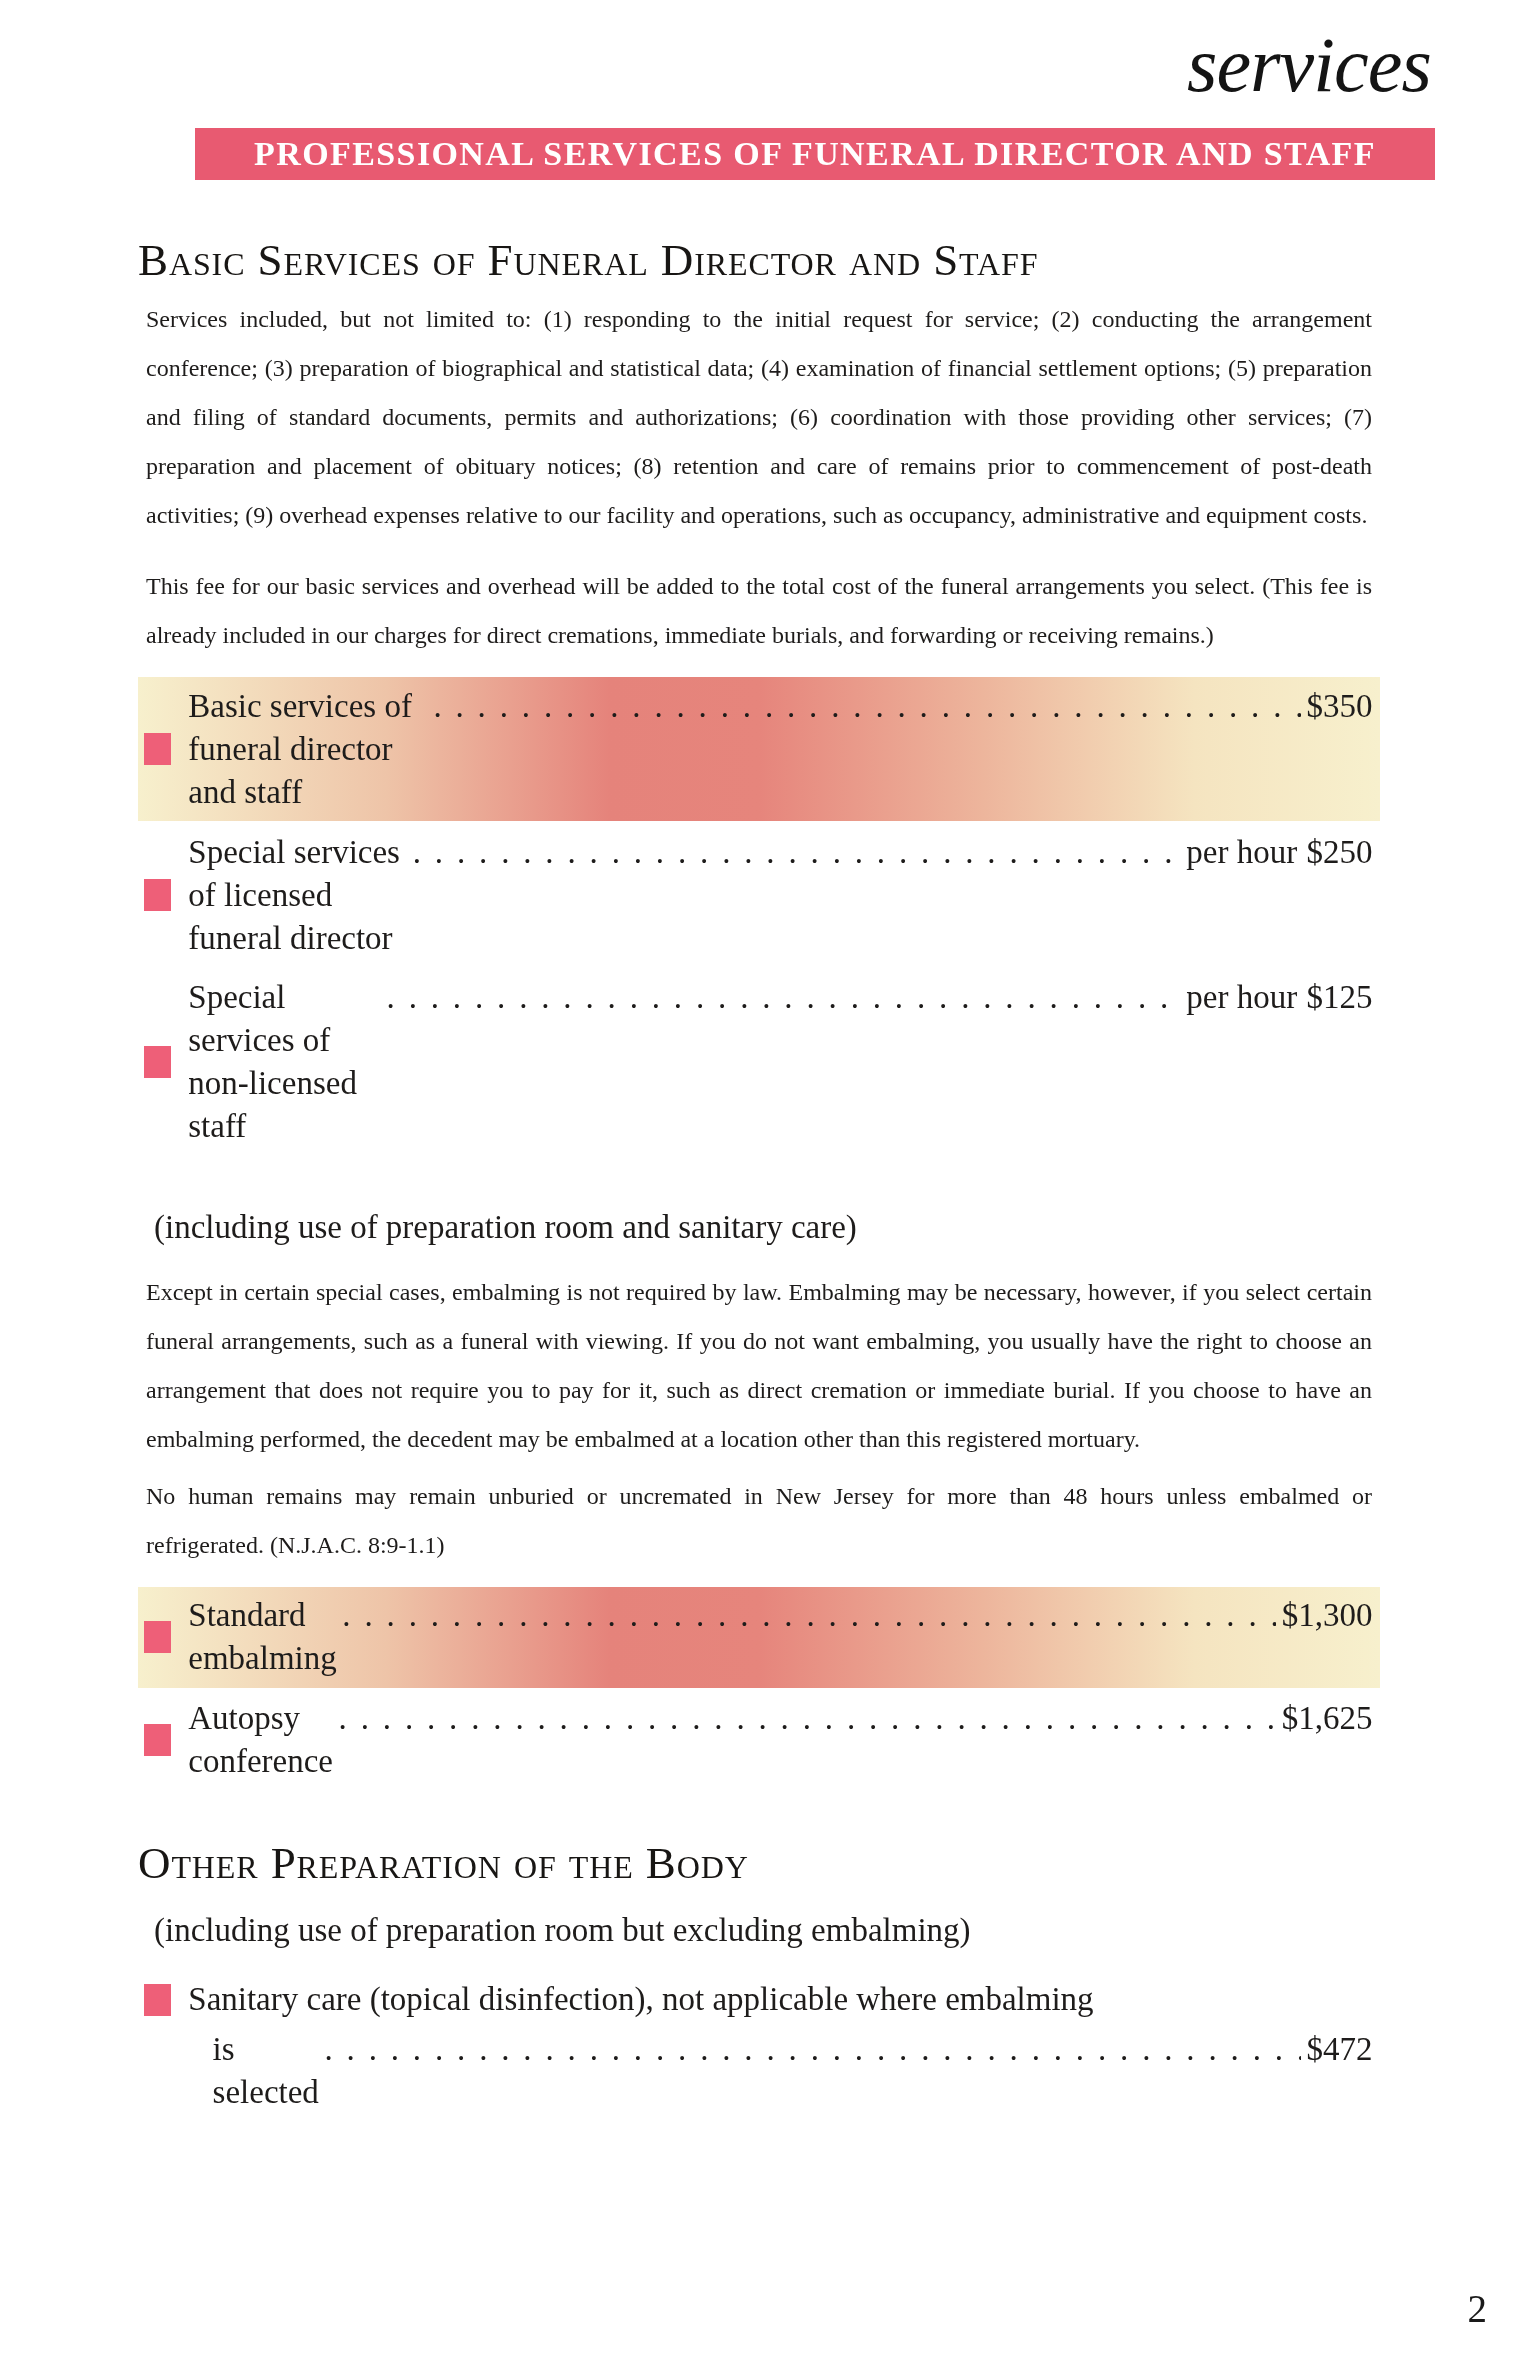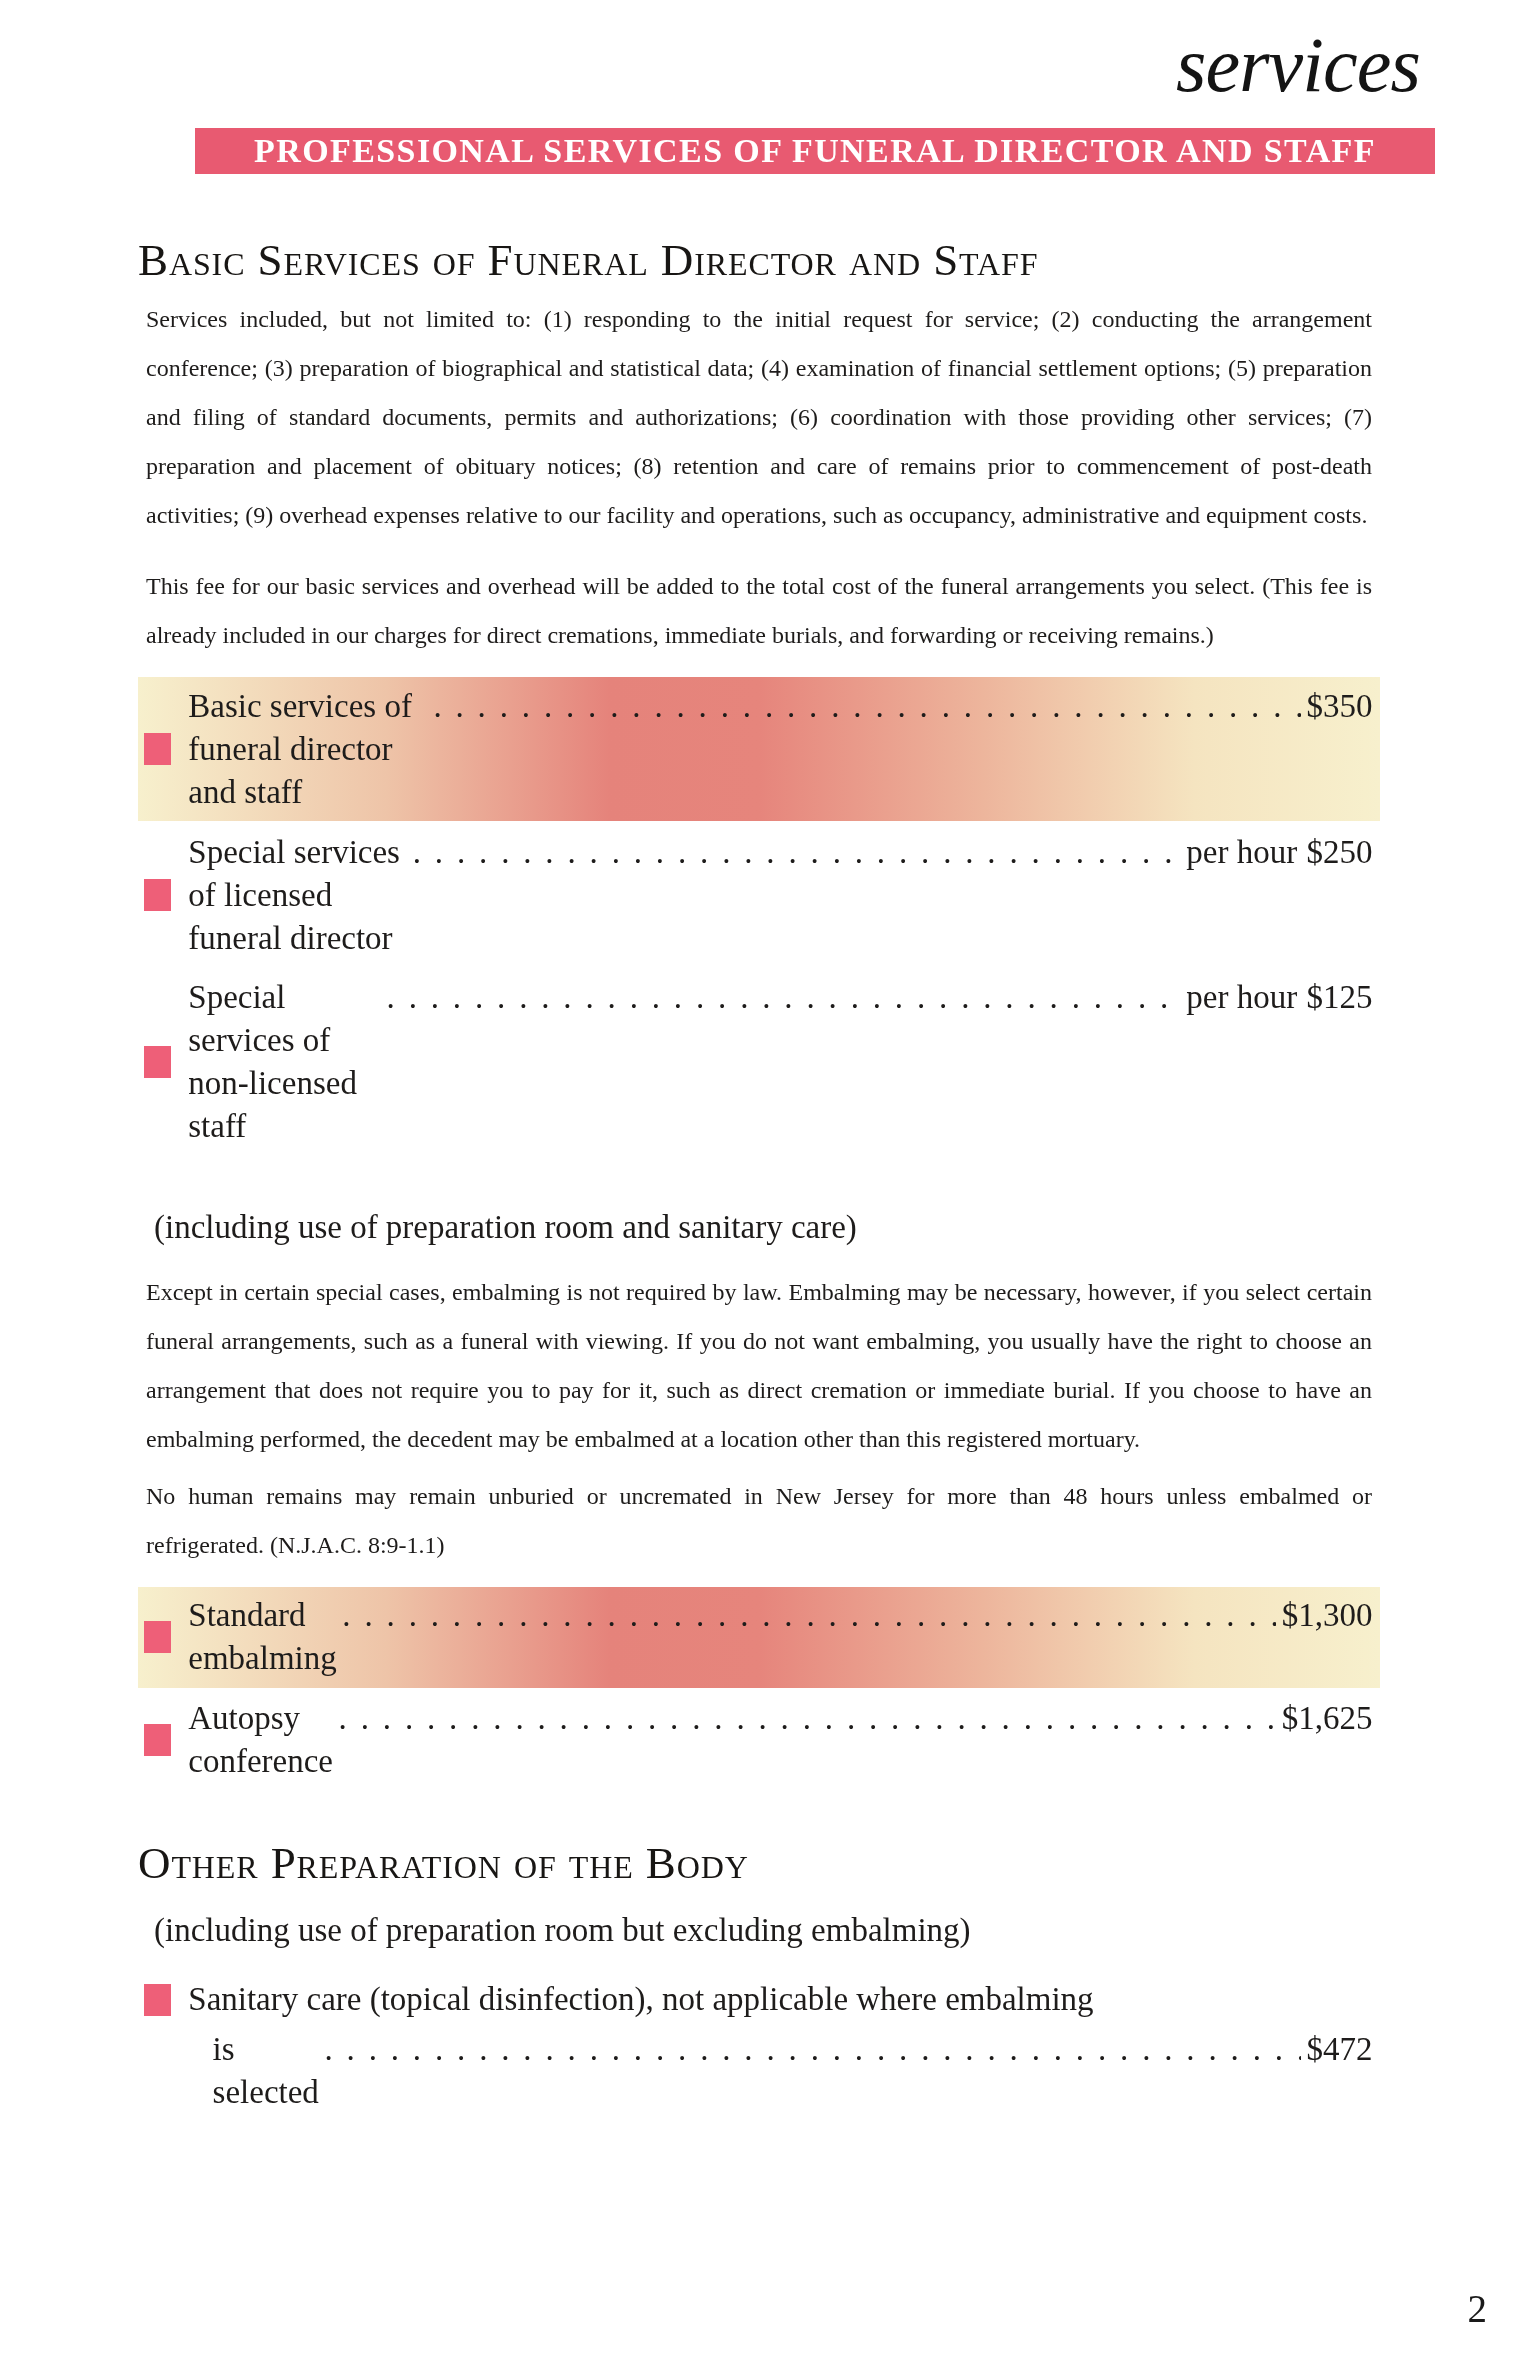"services" .script-title { right: 118px -> 107px }
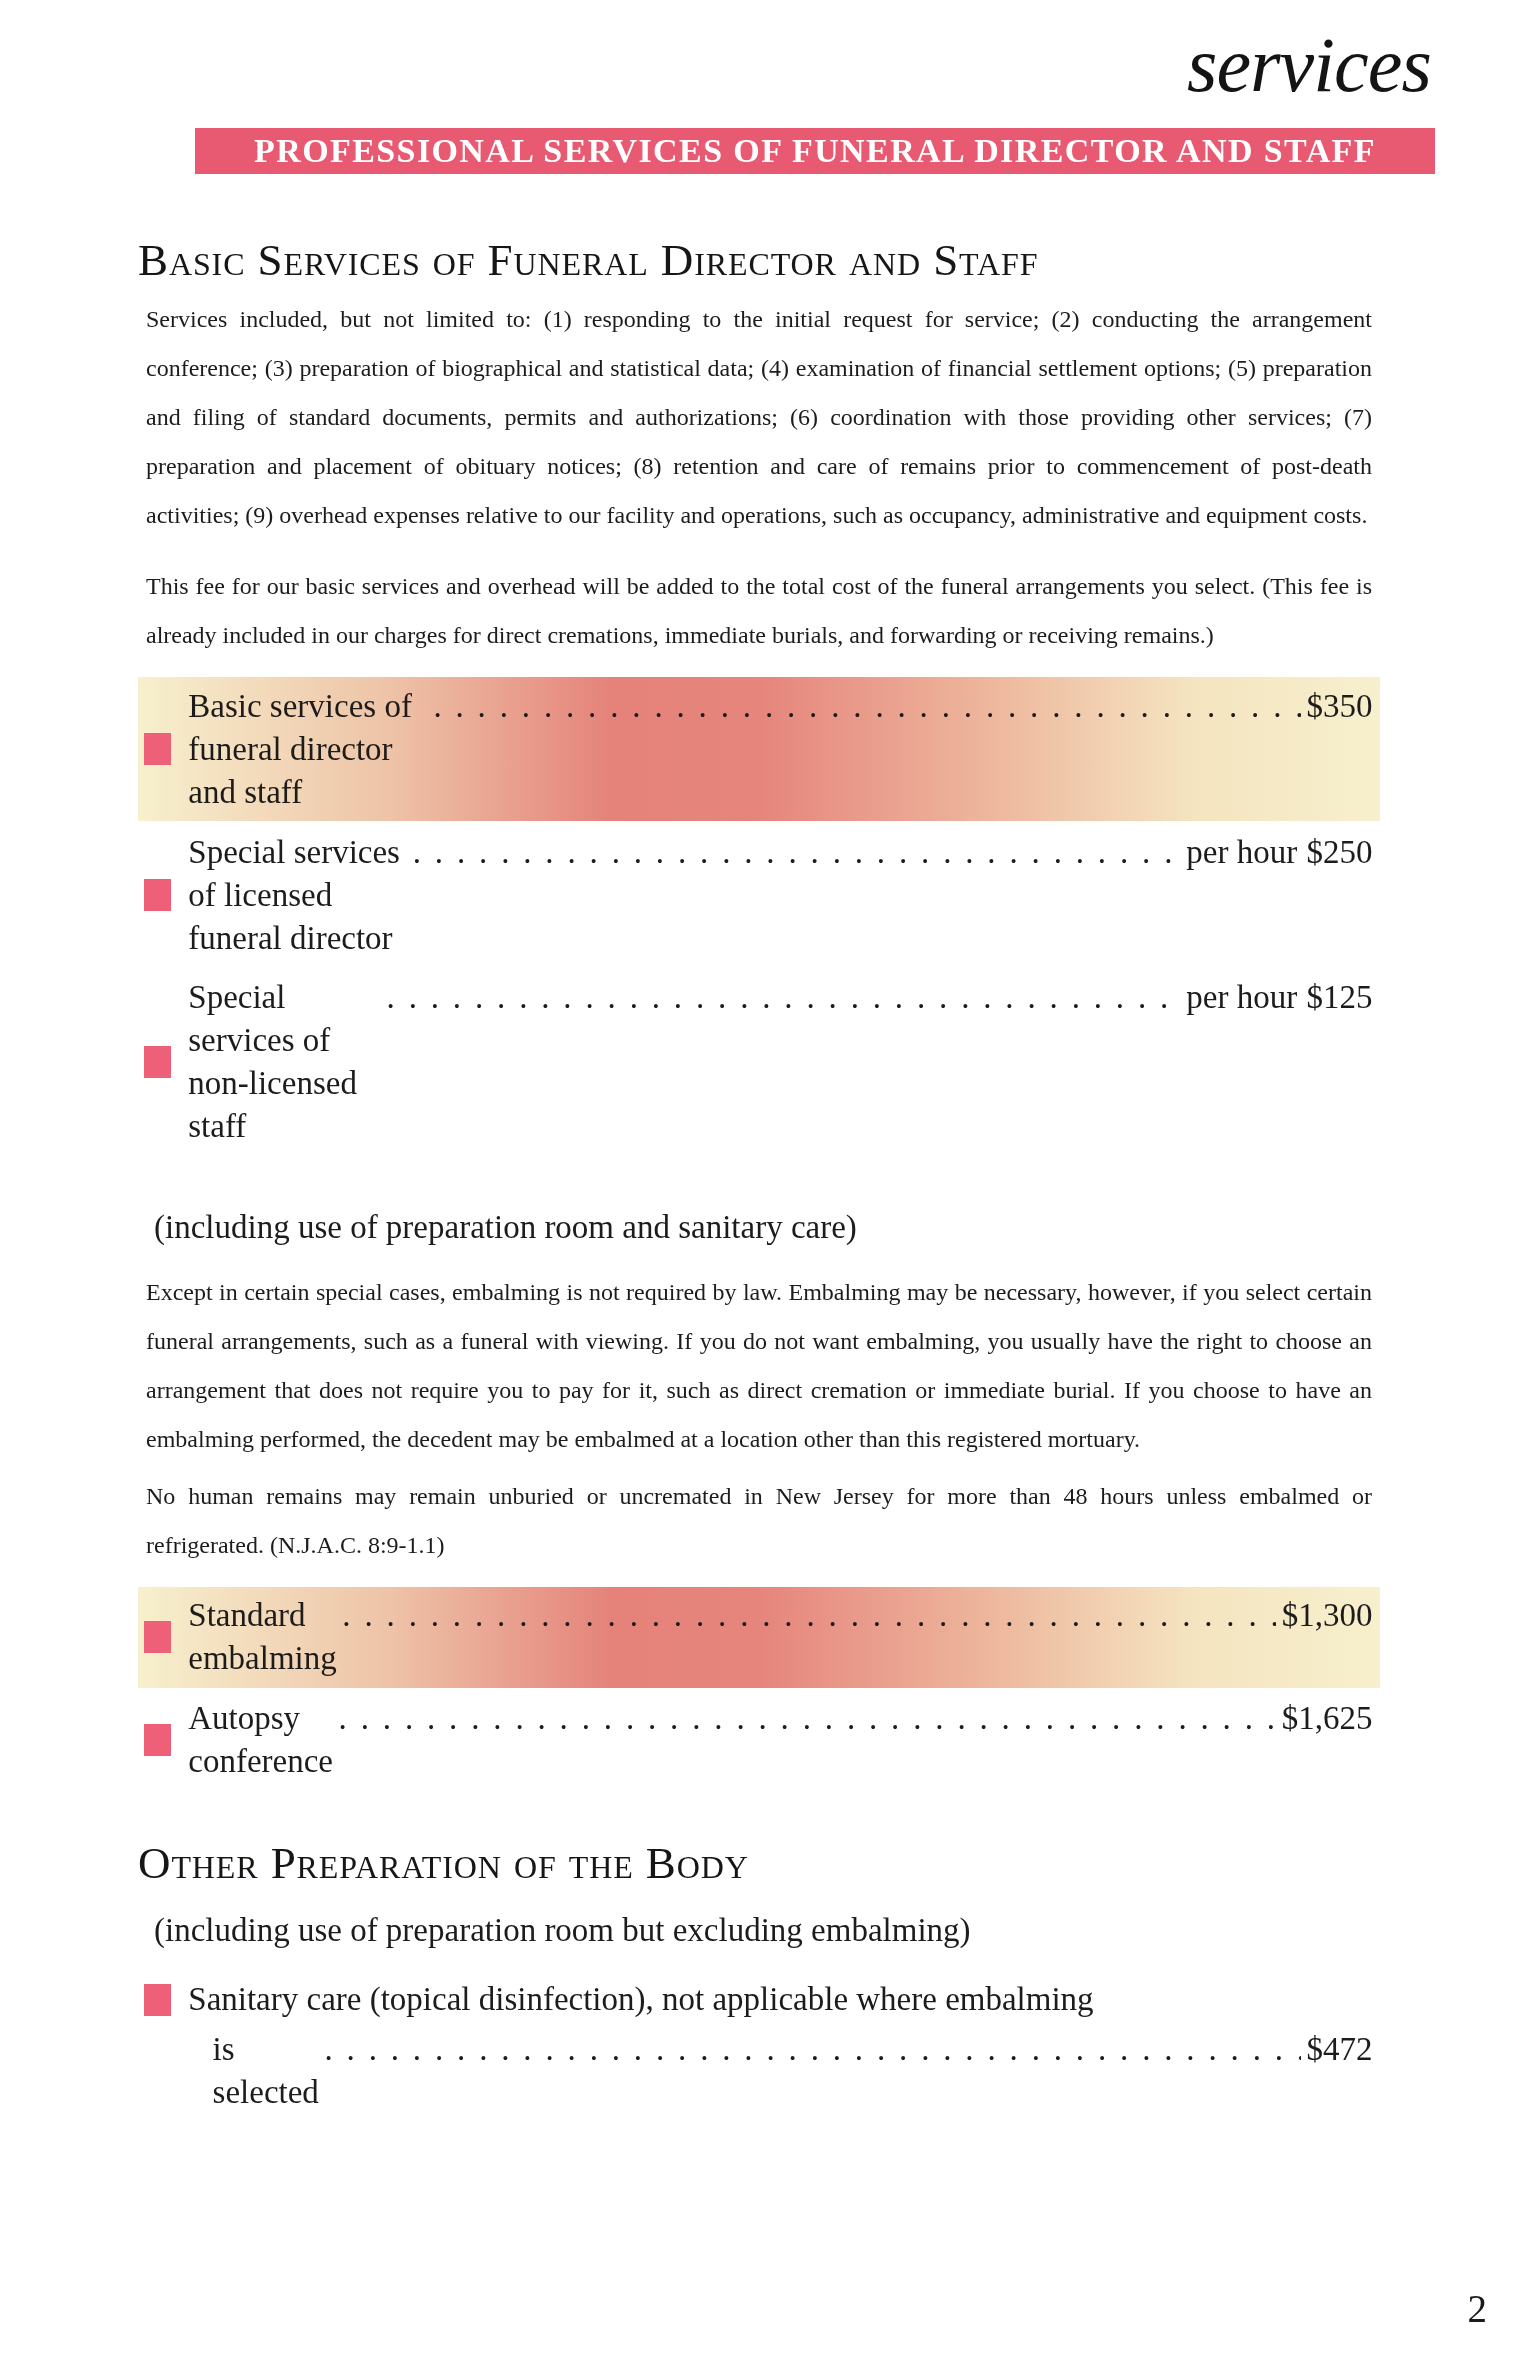"PROFESSIONAL SERVICES OF FUNERAL" .banner { height: 46px -> 52px }
